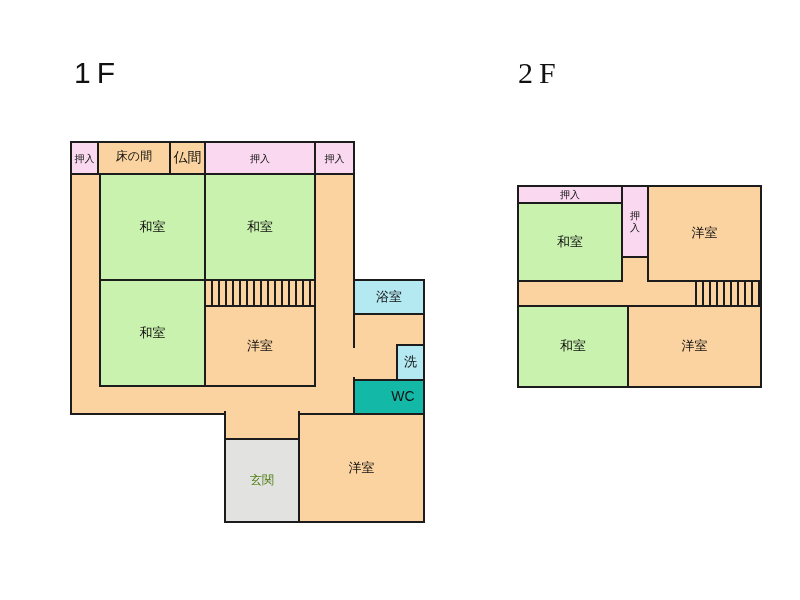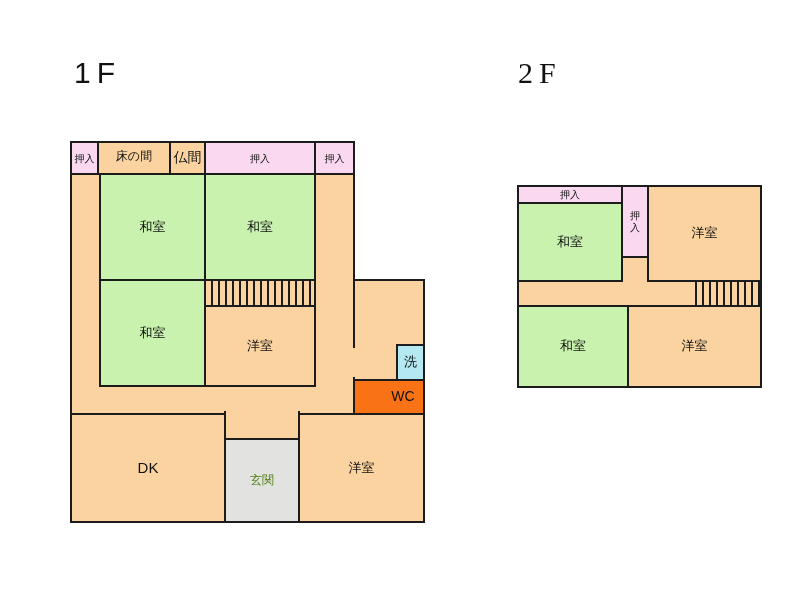"浴室" div.room { html: none -> <div> <span>浴室</span> </div> }
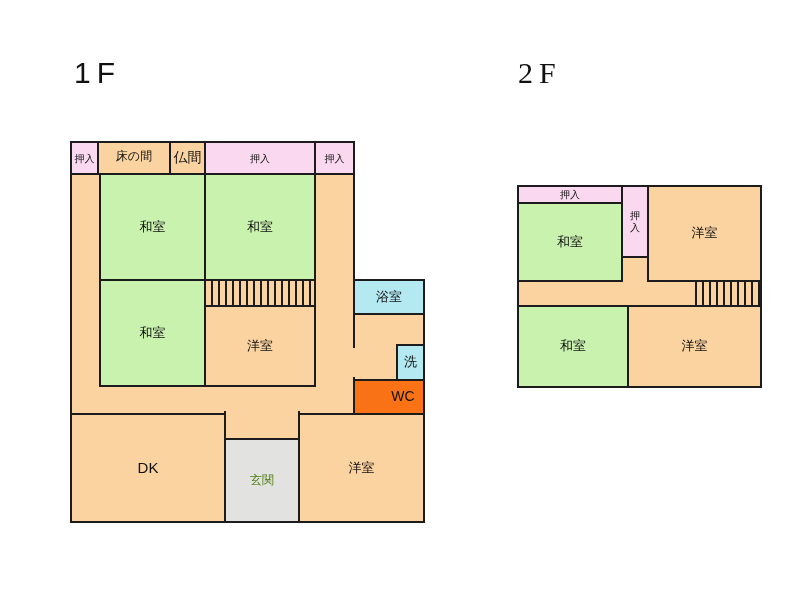"WC" div.room { background: #f97316 -> #14b8a6 }
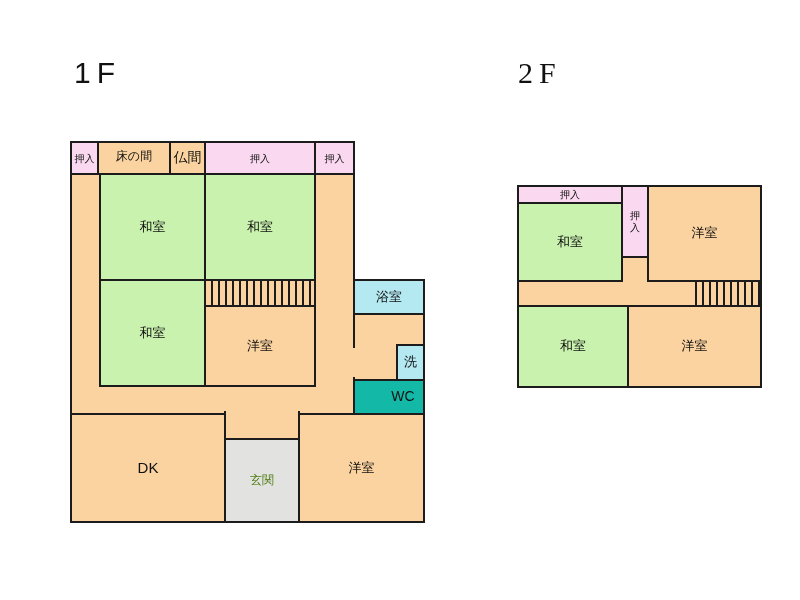"DK" div.room { html: <div> <span>DK</span> </div> -> none }
